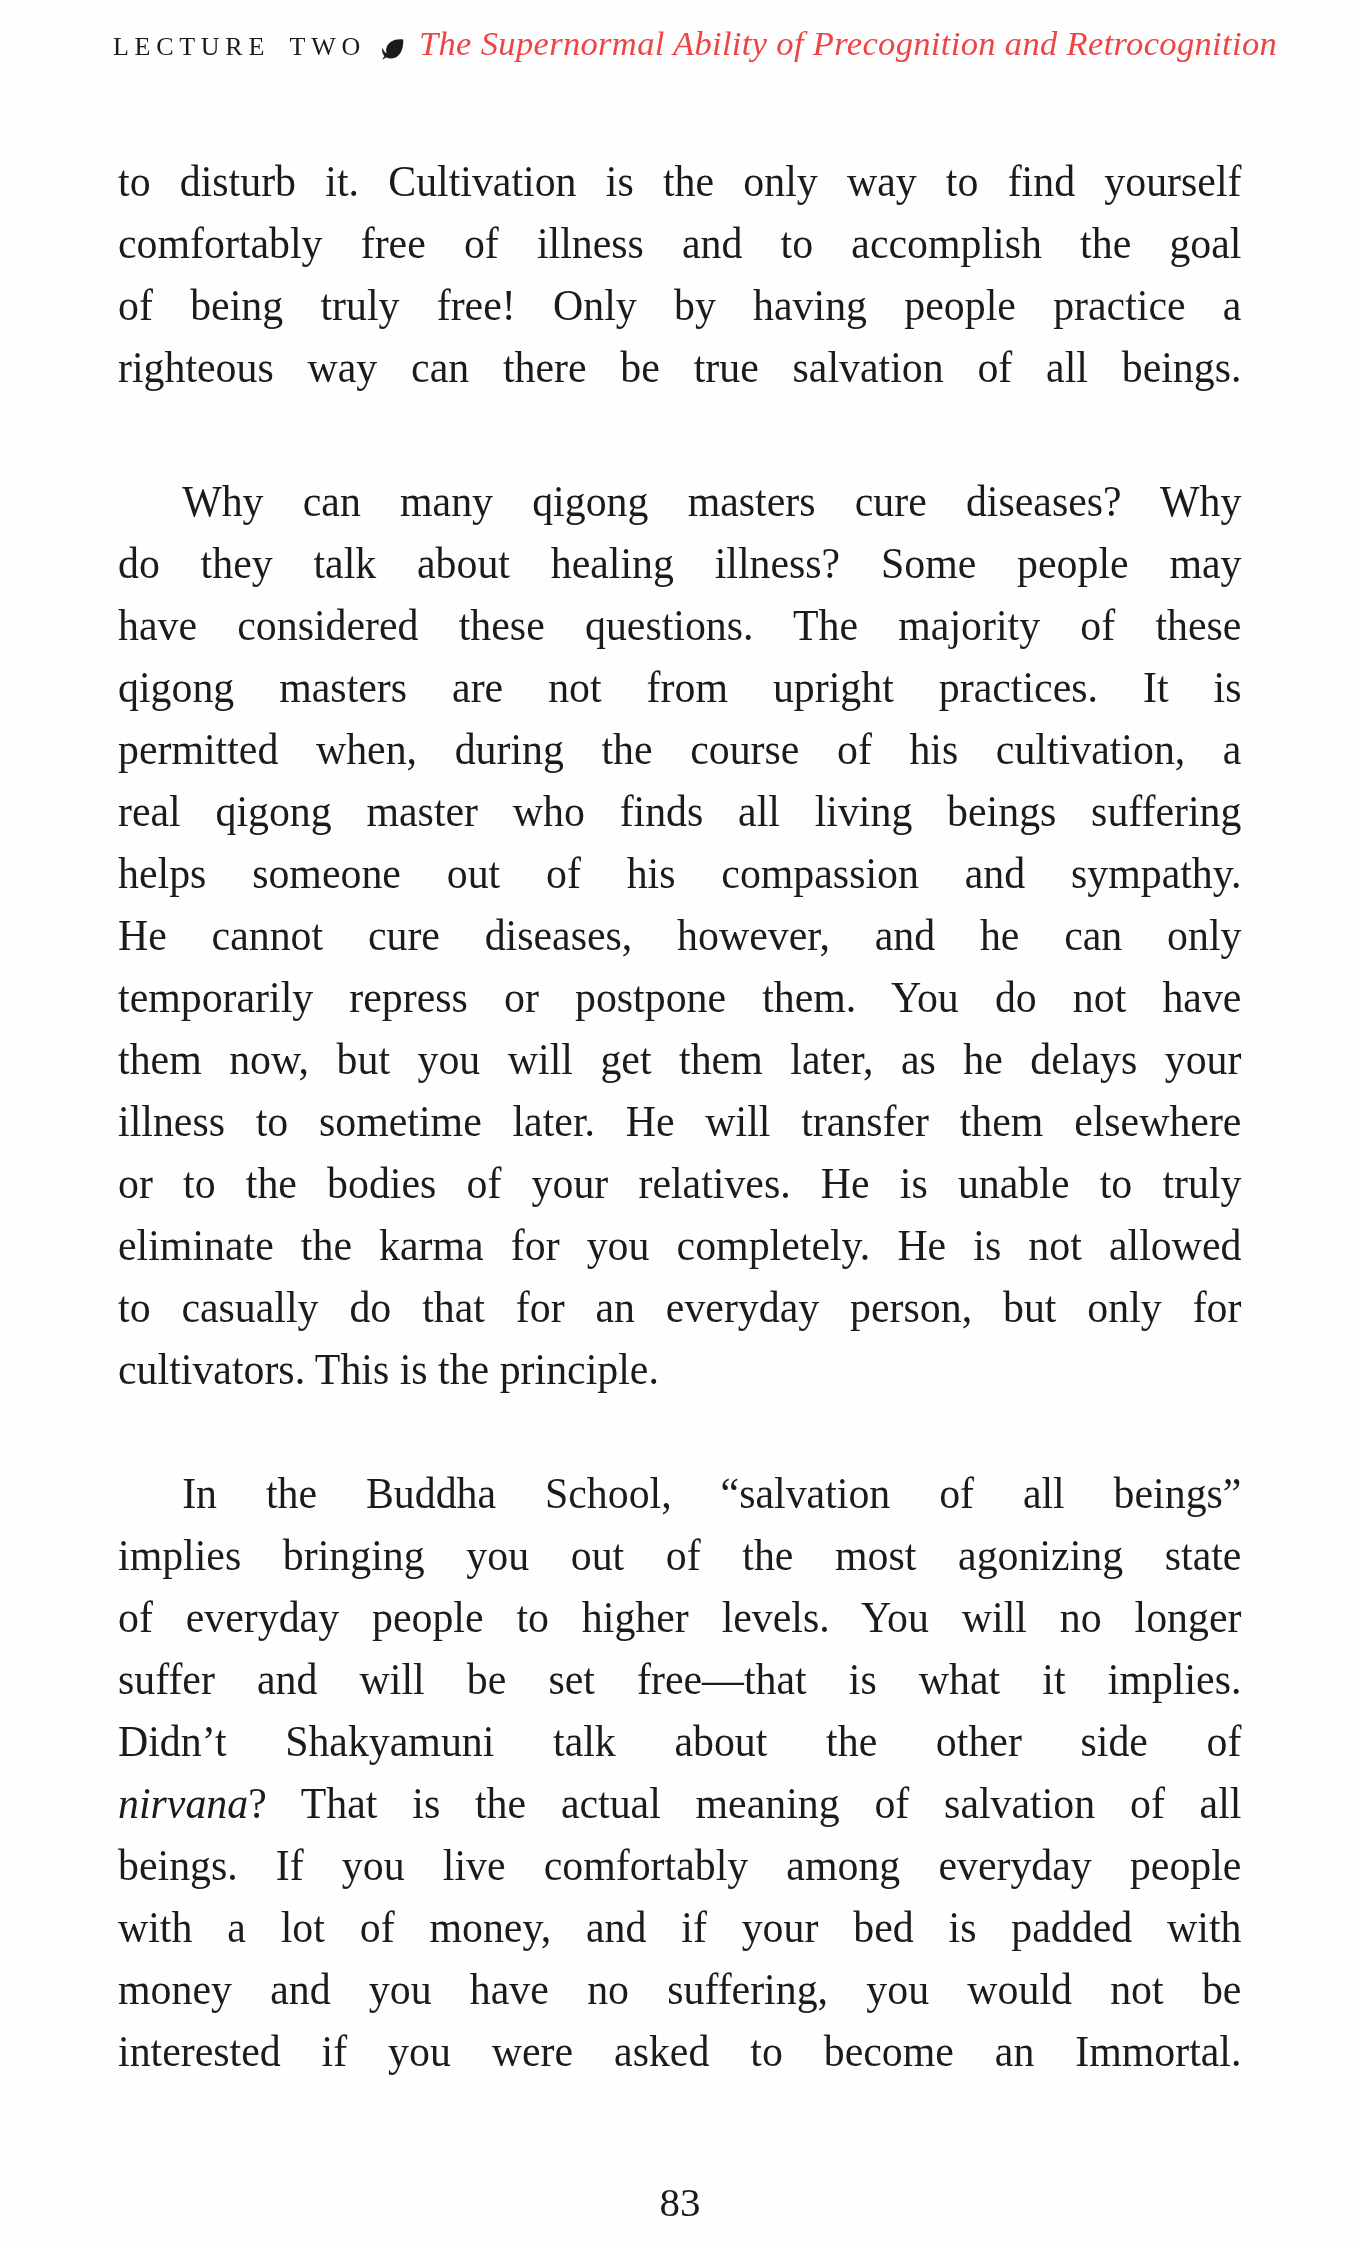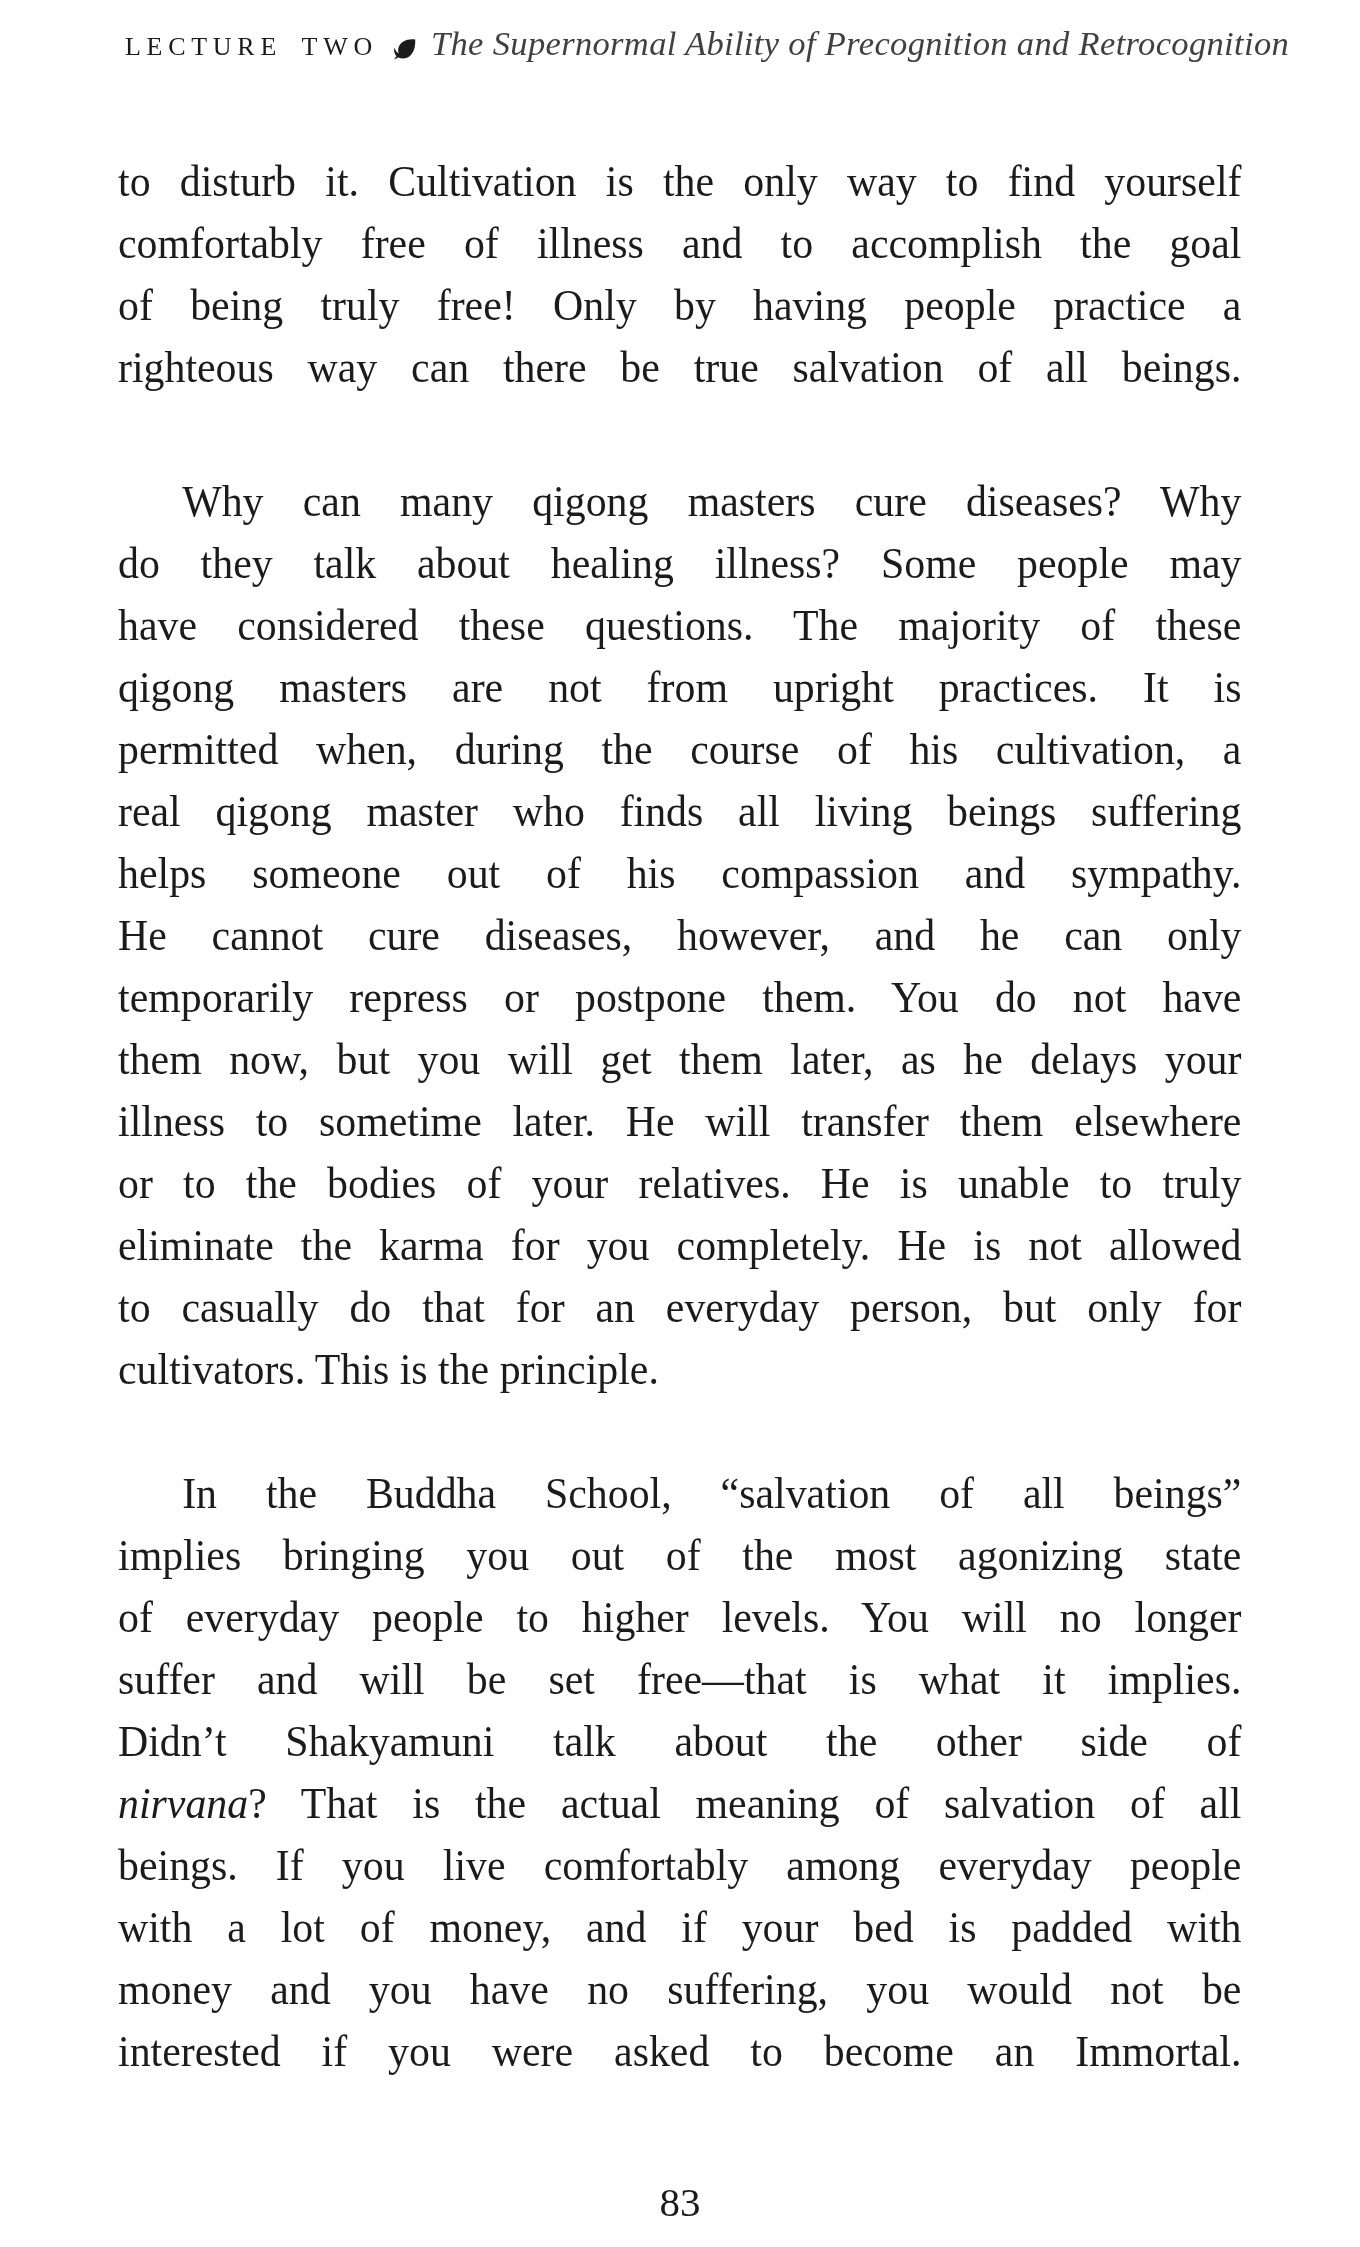"LECTURE TWO" .eyebrow { margin-left: 12px -> none }
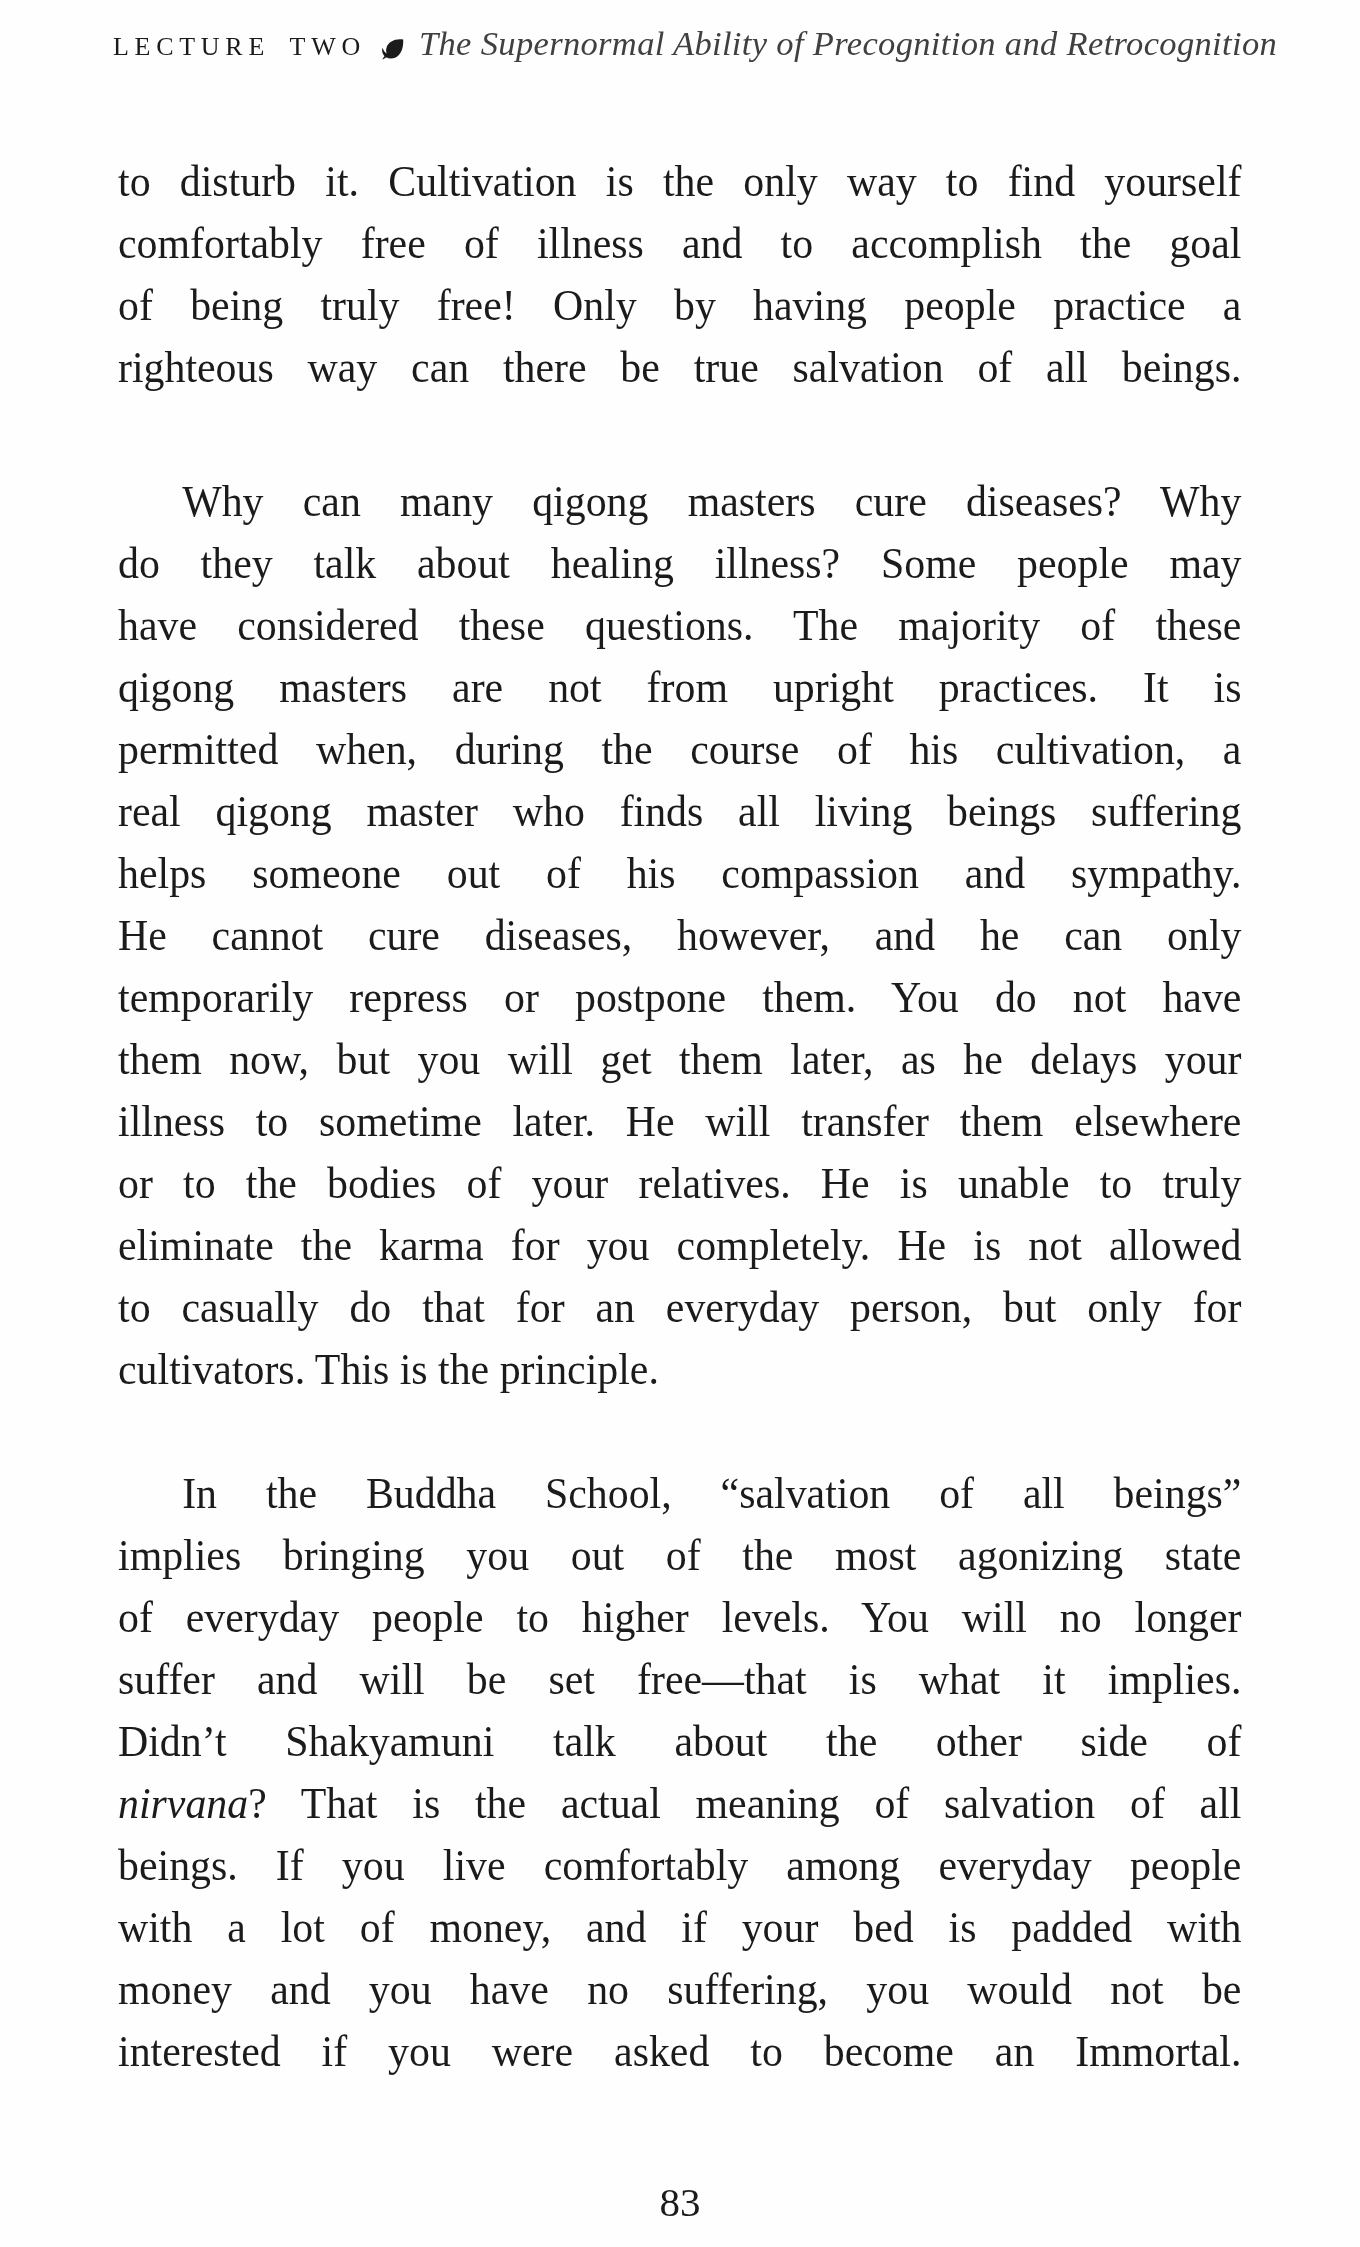"The Supernormal Ability of Precognition" .header-title { color: #404040 -> #ef4444 }
